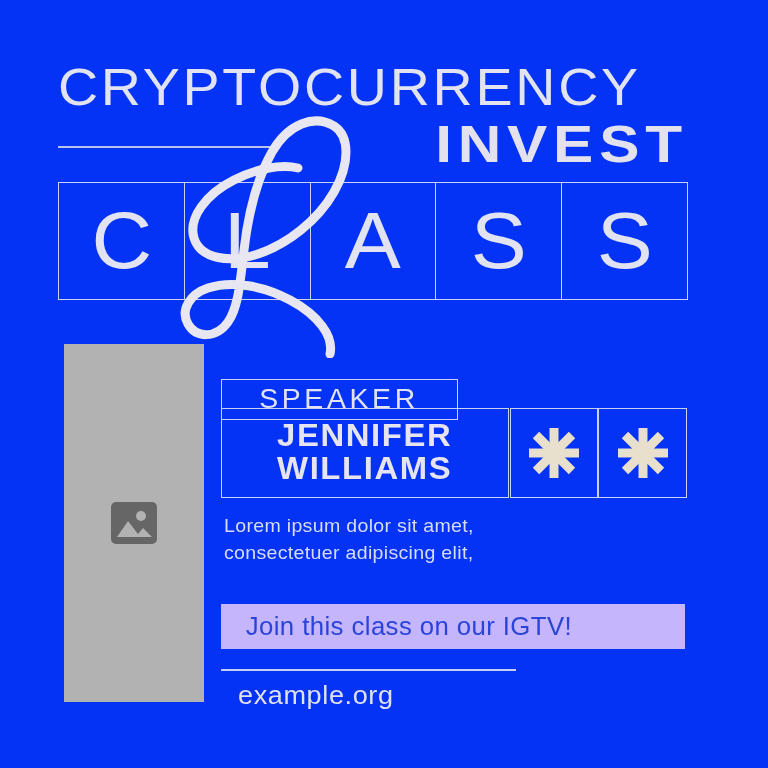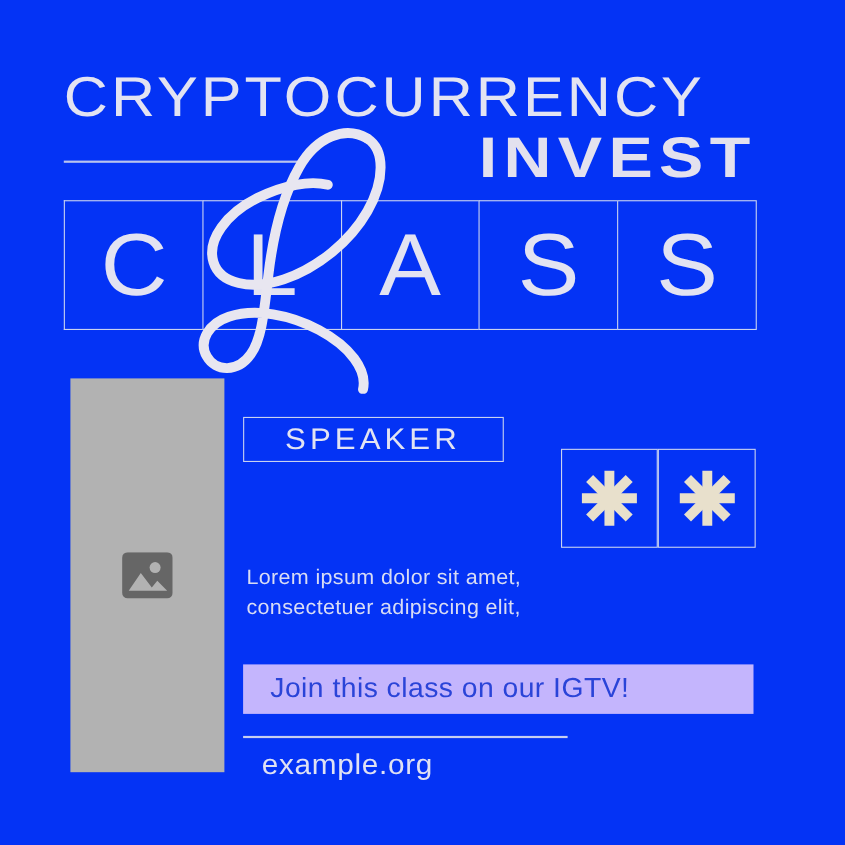"JENNIFER" div.name-box { html: none -> <div> <span>JENNIFER</span> <span>WILLIAMS</span> </div> }
